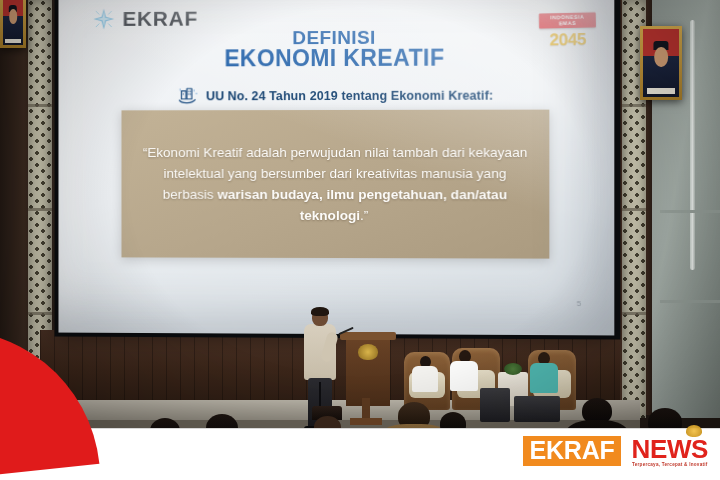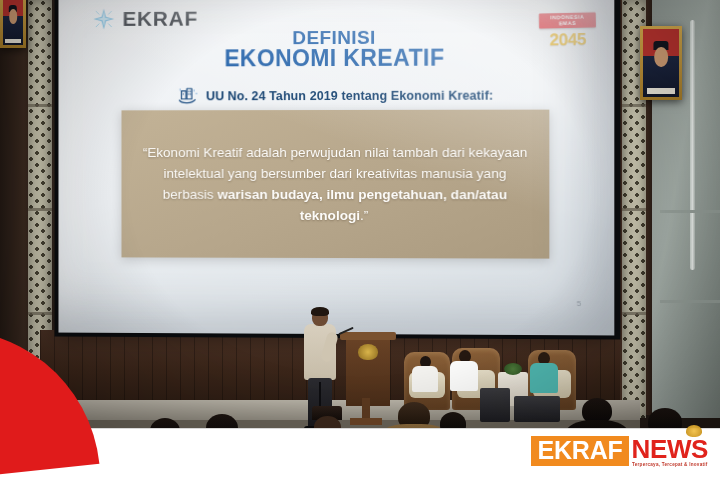"NEWS" .brand-newswrap { margin-left: 3px -> 11px }
